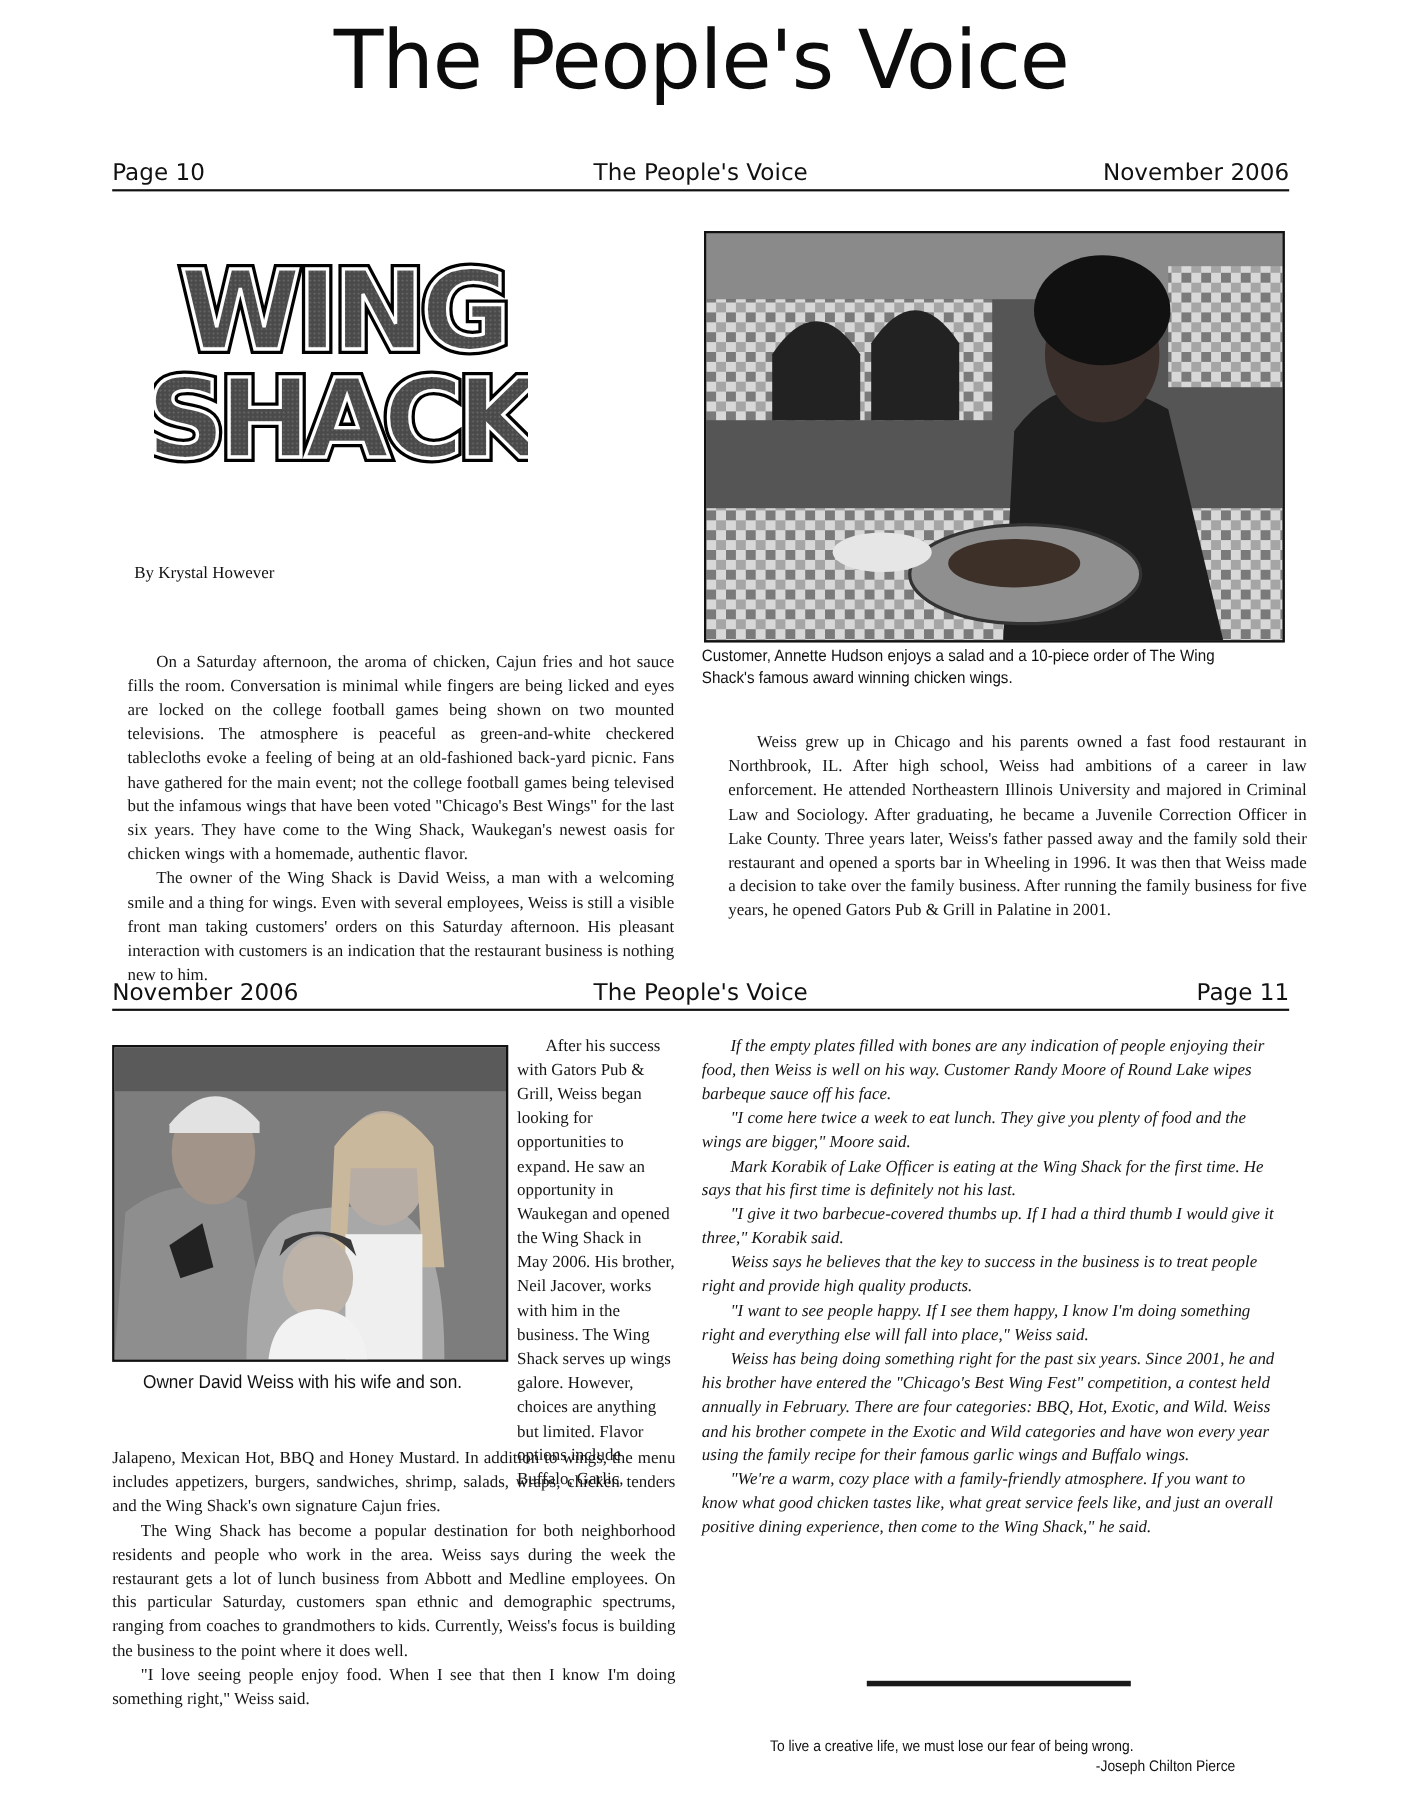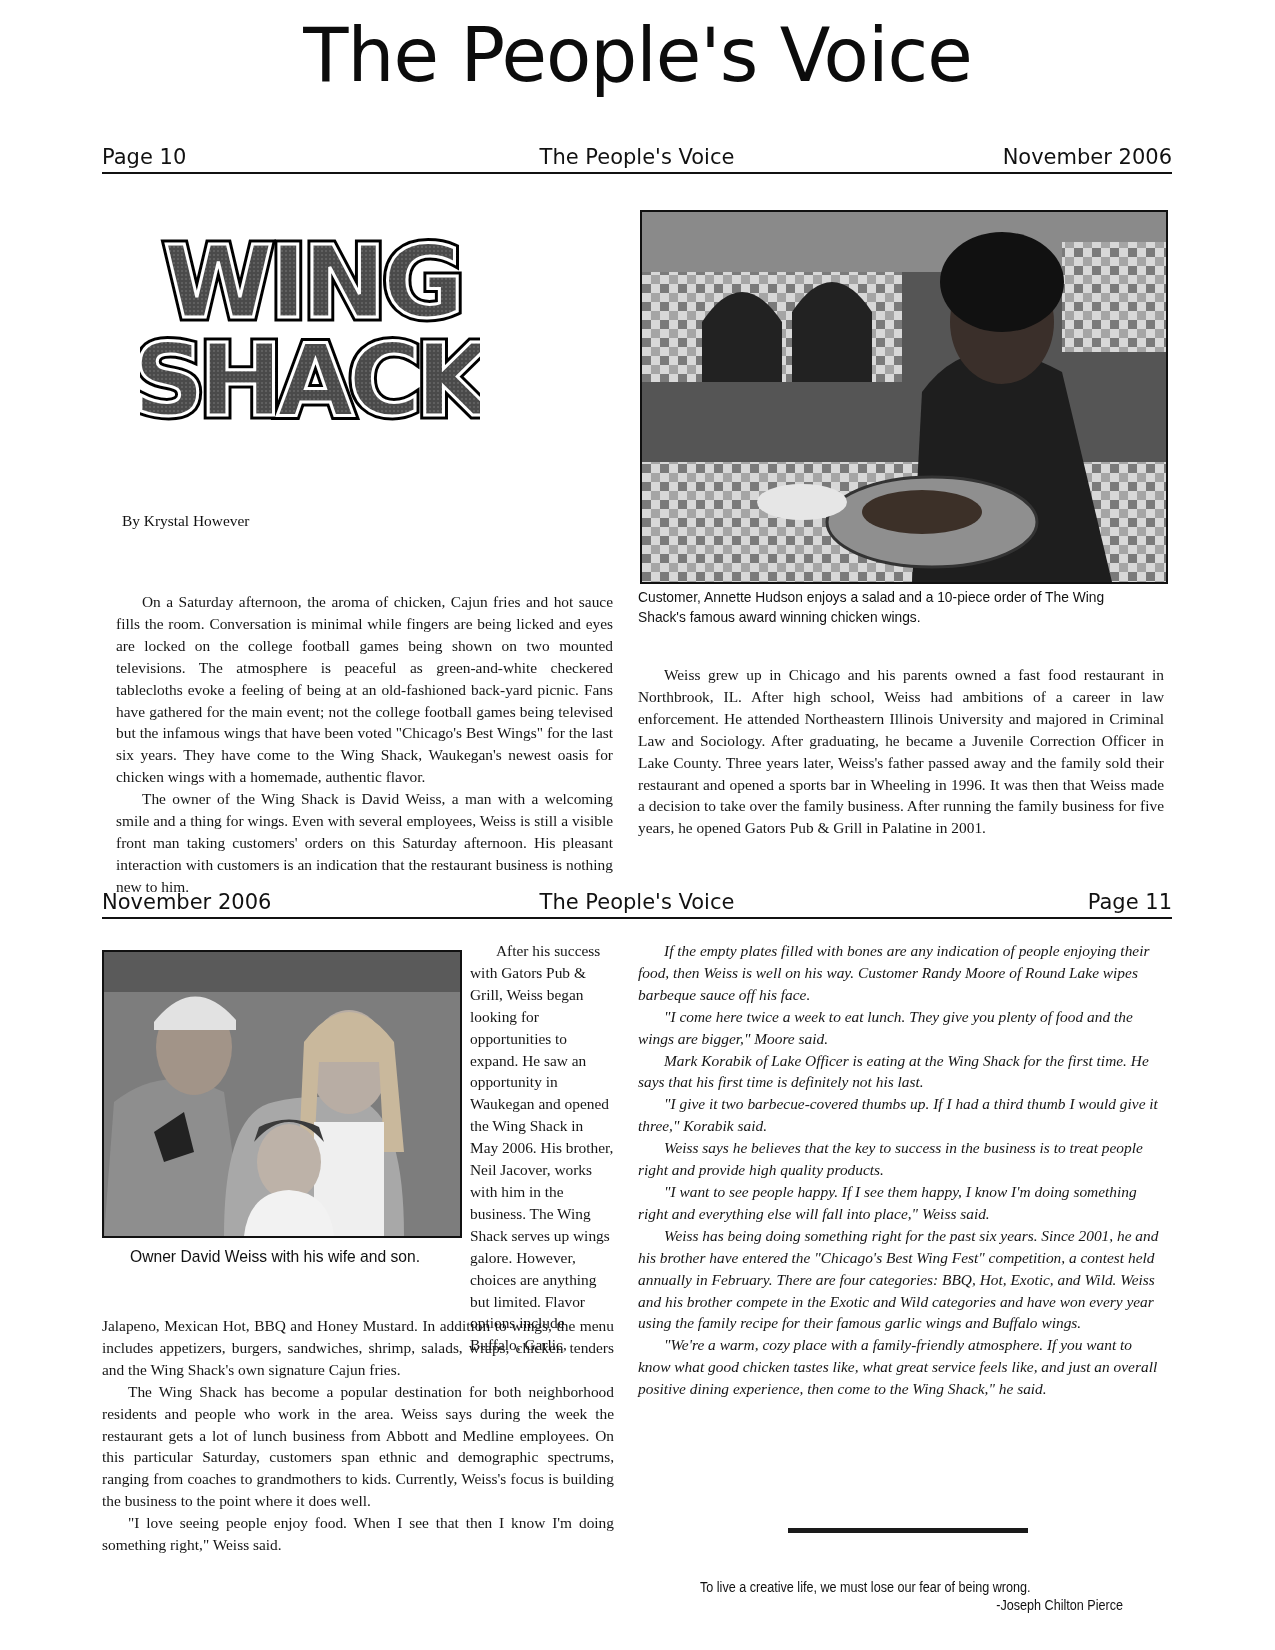"Weiss grew up in Chicago" div.body-text { left: 638px -> 662px }
